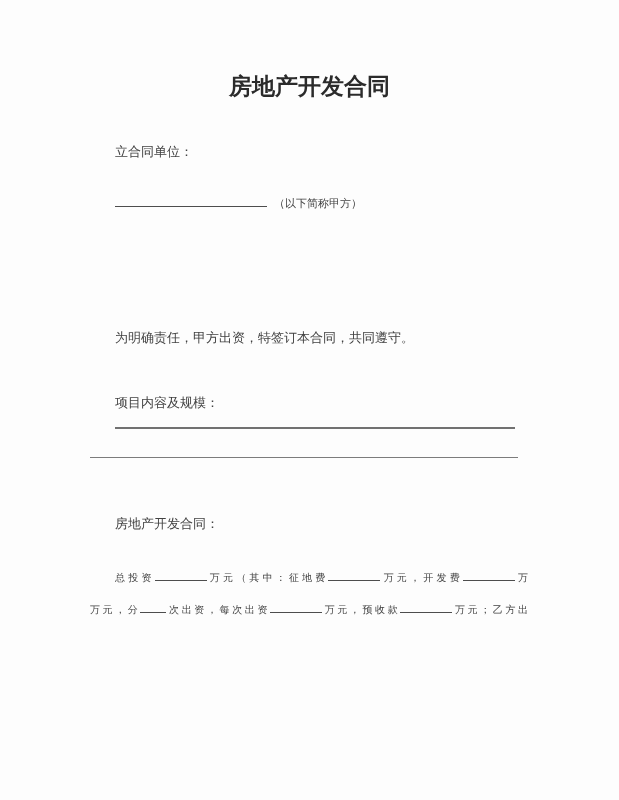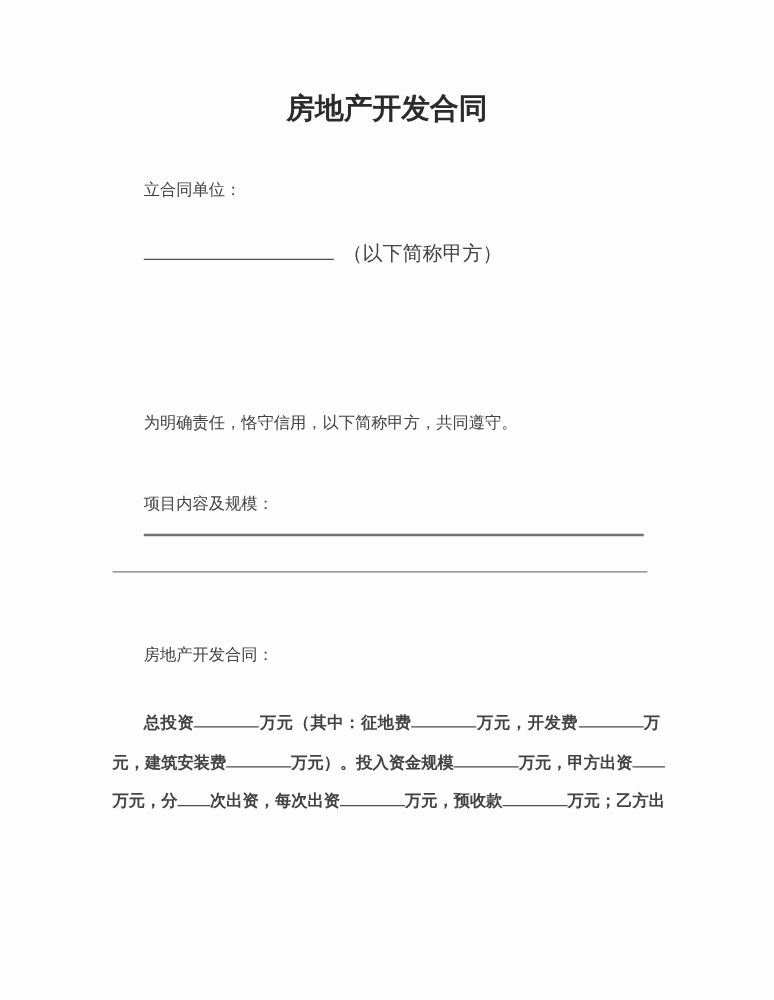"（以下简称甲方）" .party-row { font-size: 16px -> 11px }
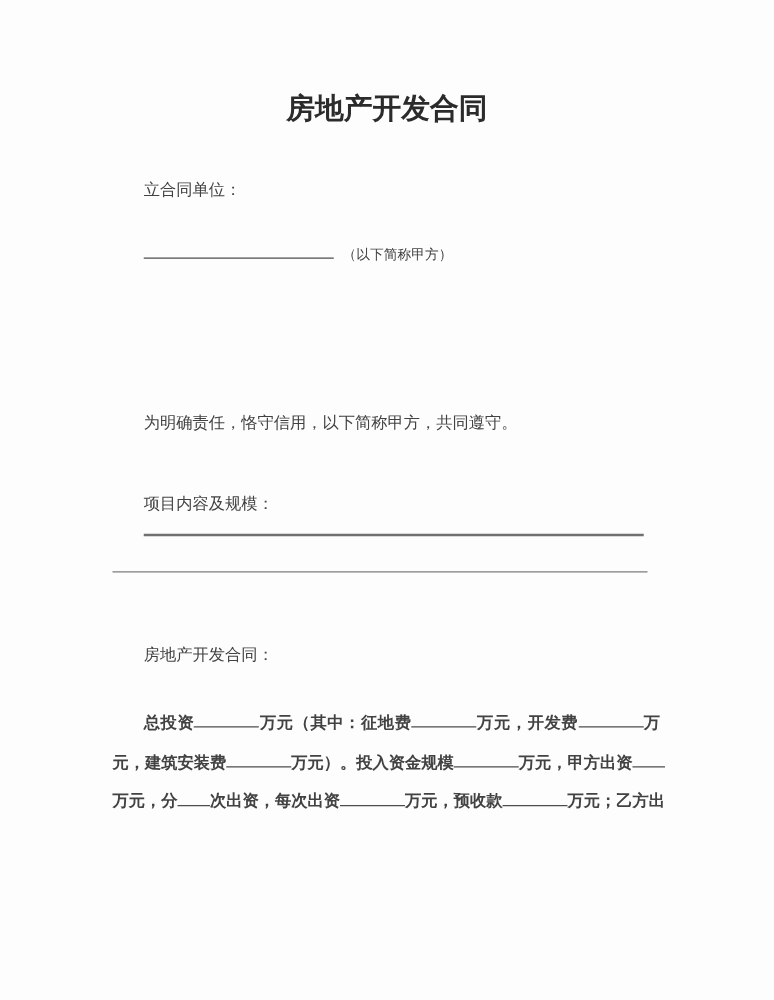"为明确责任，恪守信用，以下简称甲方，共同遵守。" div.label { text: 恪守信用，以下简称甲方 -> 甲方出资，特签订本合同 }
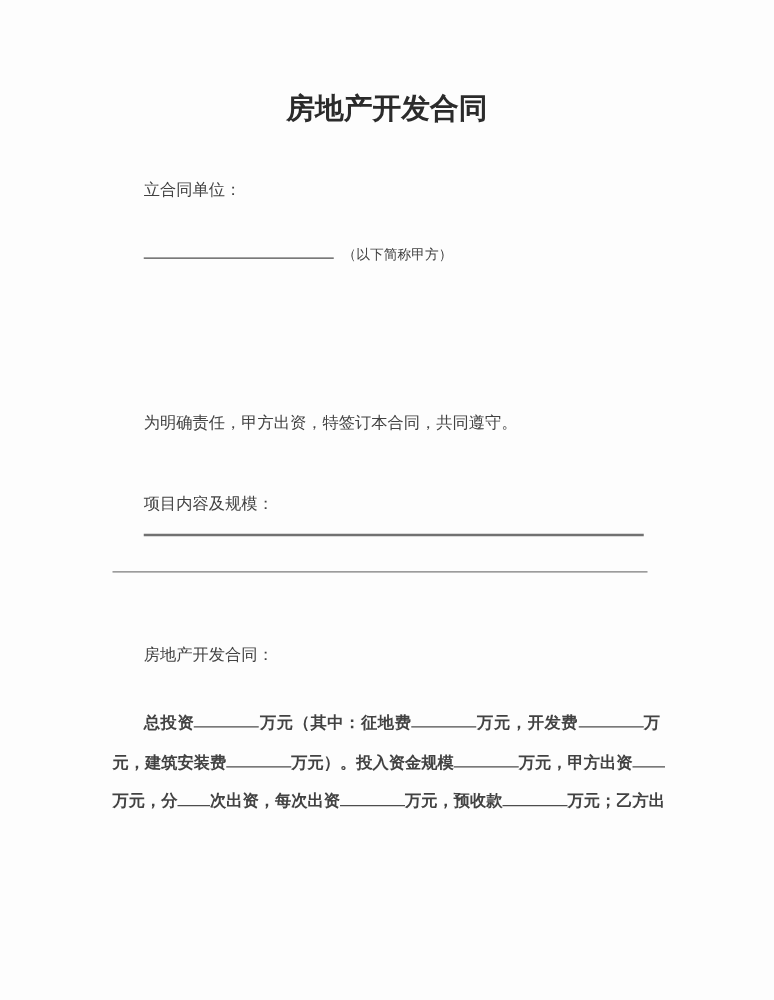"总投资 万元（其中：征地费 万元，开发费 万" .funding-paragraph { font-size: 13px -> 10px; font-weight: bold -> none }
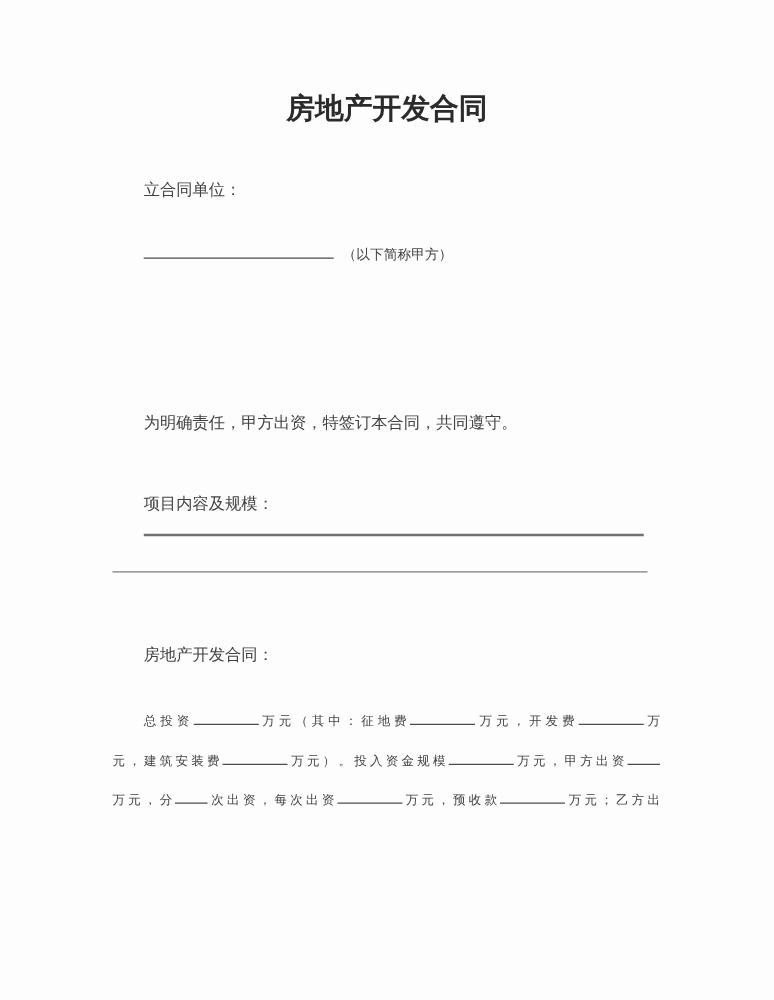"元，建筑安装费 万元）。投入资金规模 万元，甲方出资" div.funding-line { html: <div><span>元，建筑安装费</span><span></span><span>万元）。投入资金规模</span><span></span><span>万元，甲方出资</span><span></span></div> -> none }
